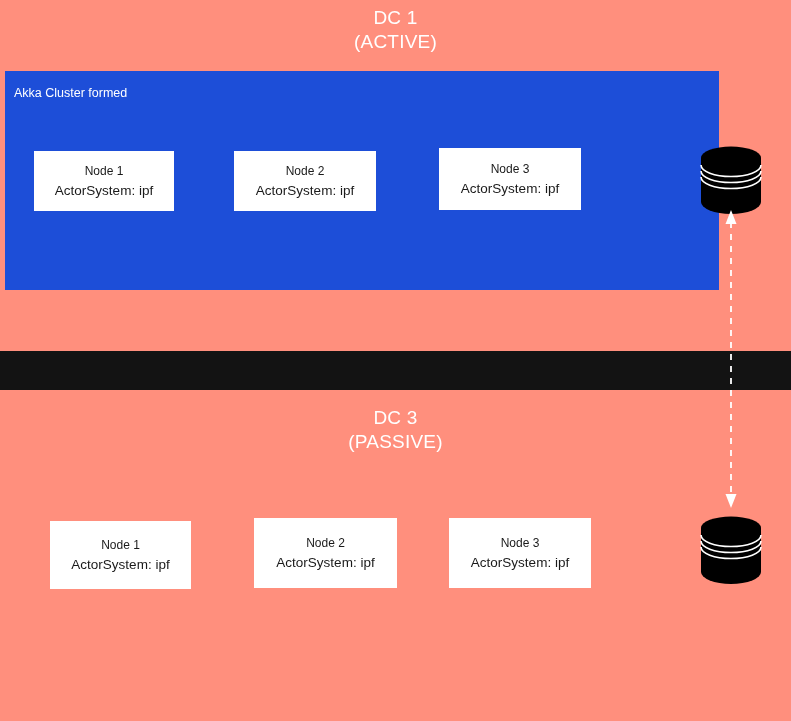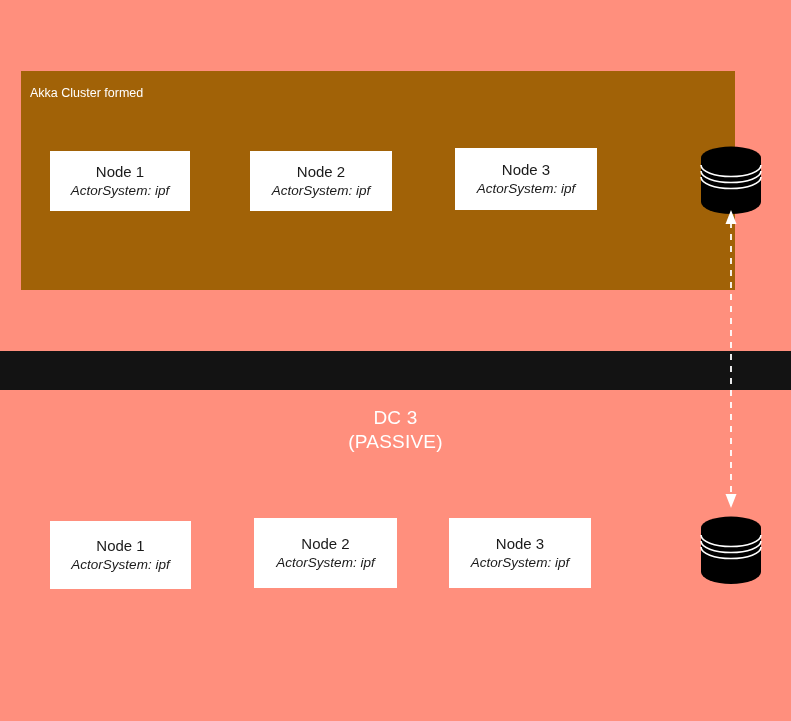"DC 1" div.zone-title { html: none -> <div>DC 1 (ACTIVE)</div> }
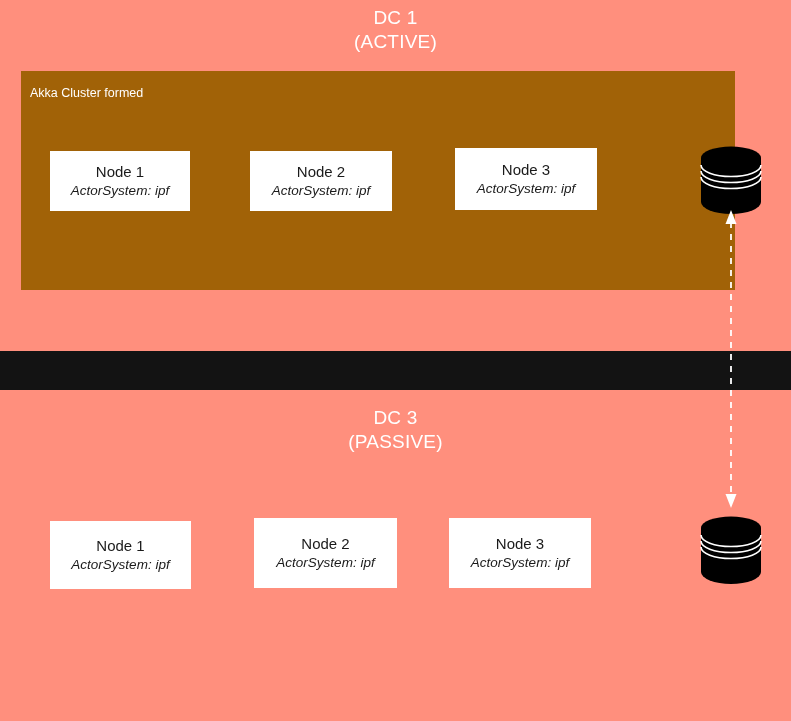"Akka Cluster formed" #cluster-box { background: #a16207 -> #1d4ed8; left: 21px -> 5px }
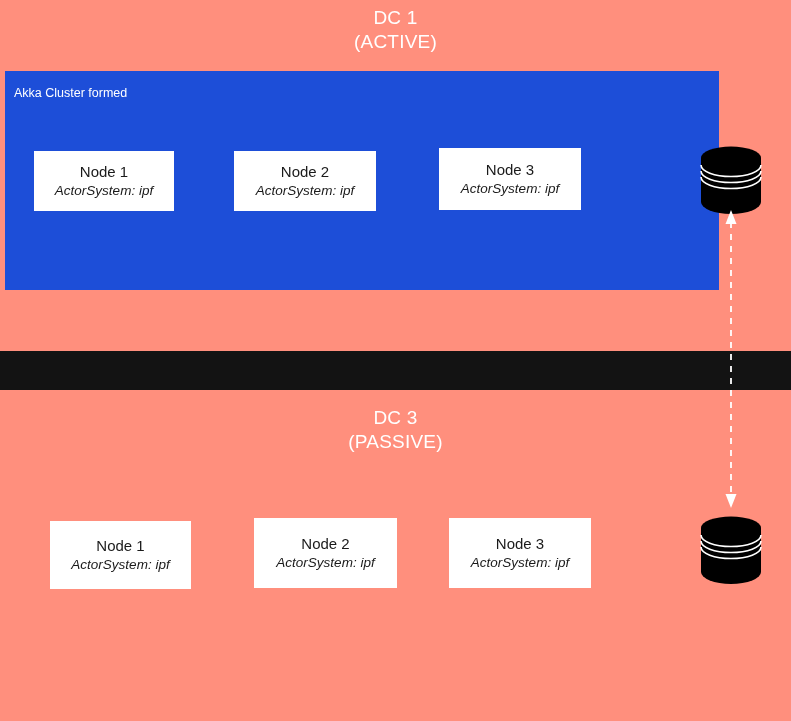"Node 1" .node-title { font-size: 15px -> 12px }
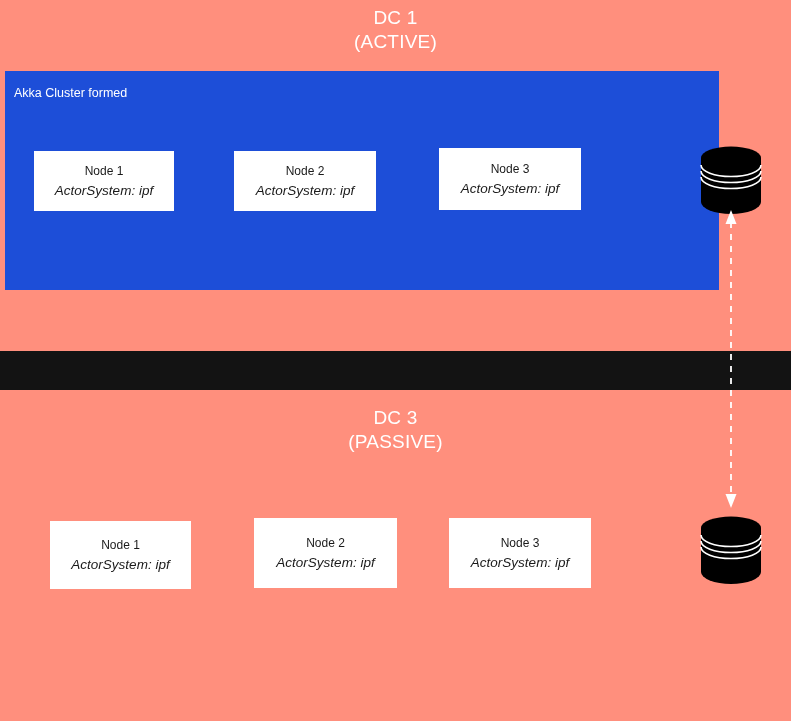"ActorSystem: ipf" .node-sub { font-style: italic -> none }
